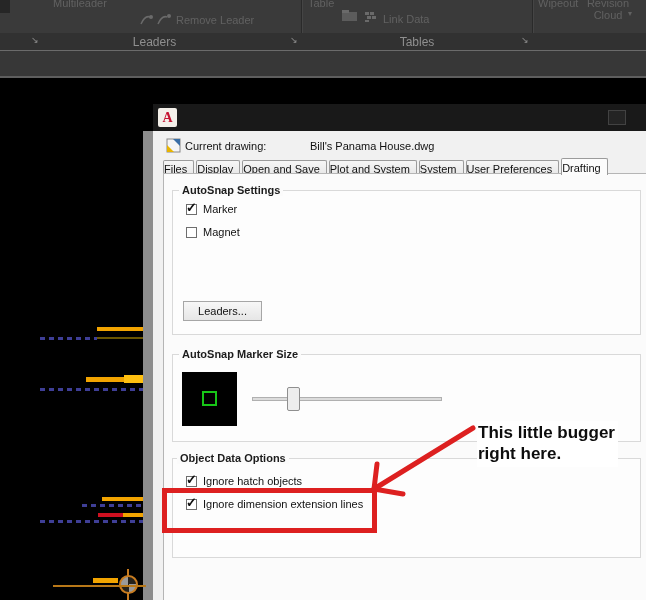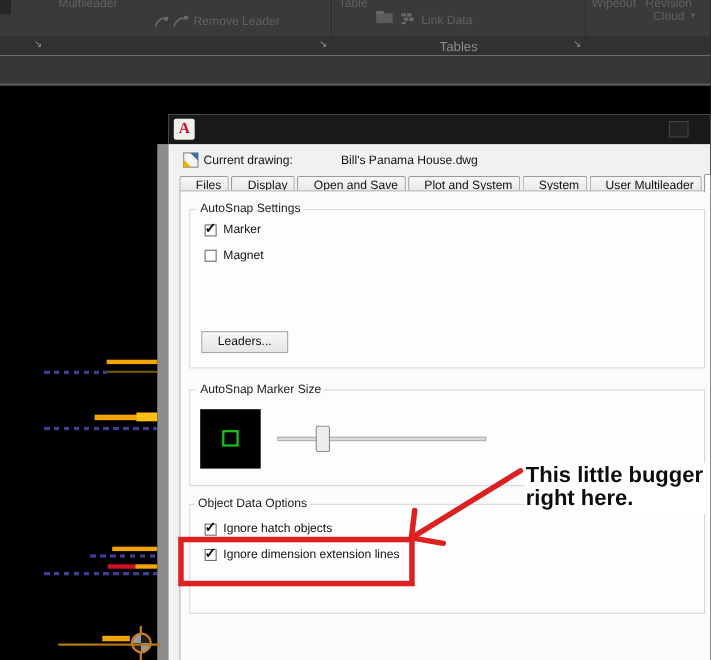"Leaders" div.rb-title { html: none -> <div>Leaders</div> }
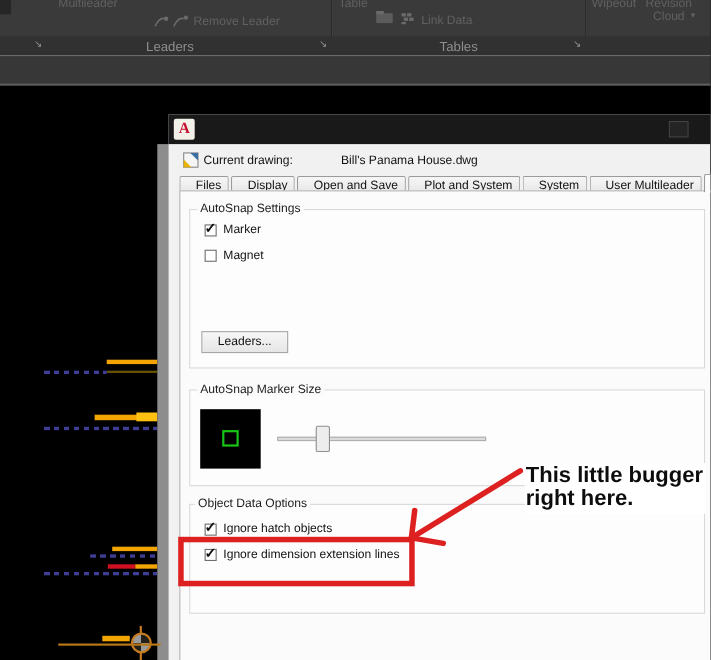"Files" .tab { padding: 2px 6px 1px 14px -> 2px 6px 1px 0 }
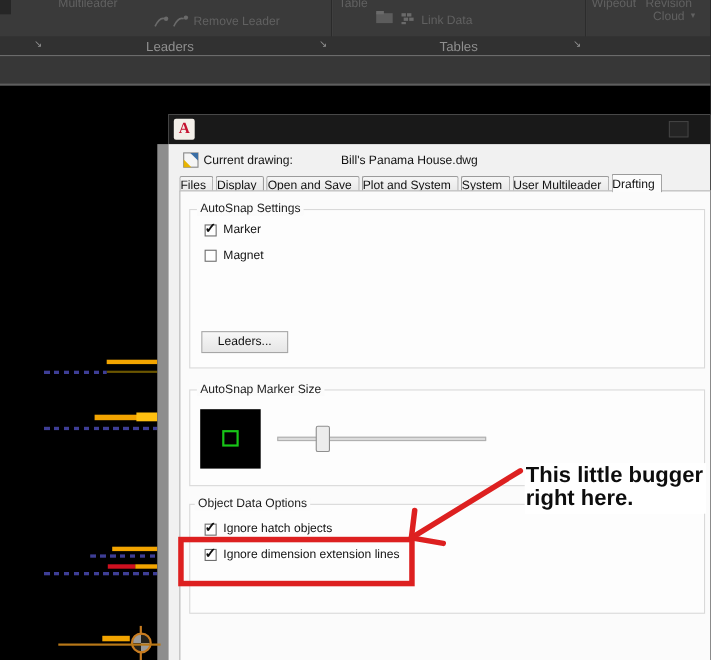"User Multileader" span.tab { text: Multileader -> Preferences }
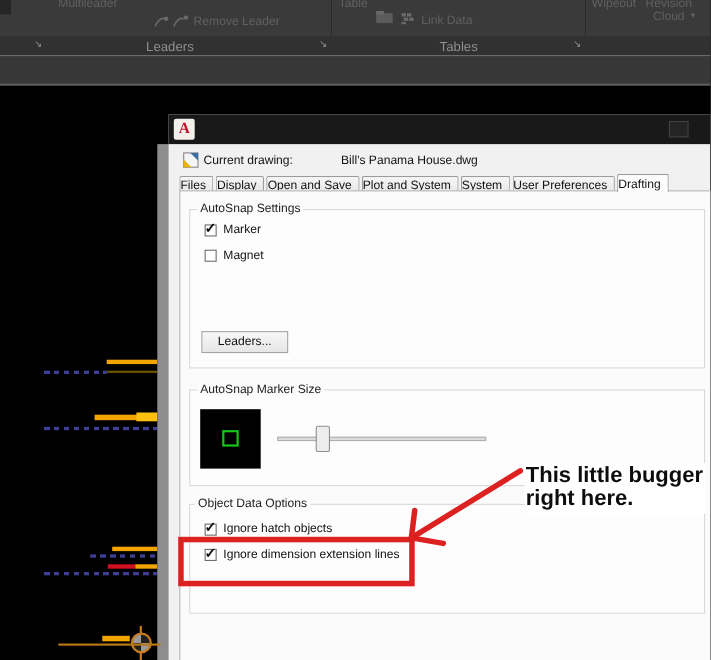"AutoSnap Settings" .grp-title { font-weight: none -> bold }
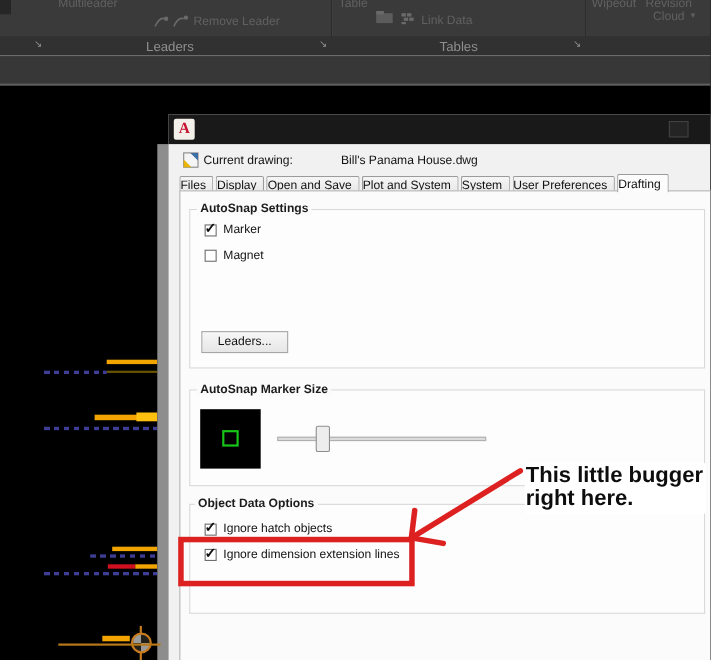"This little bugger" .note { font-size: 20px -> 17px }
